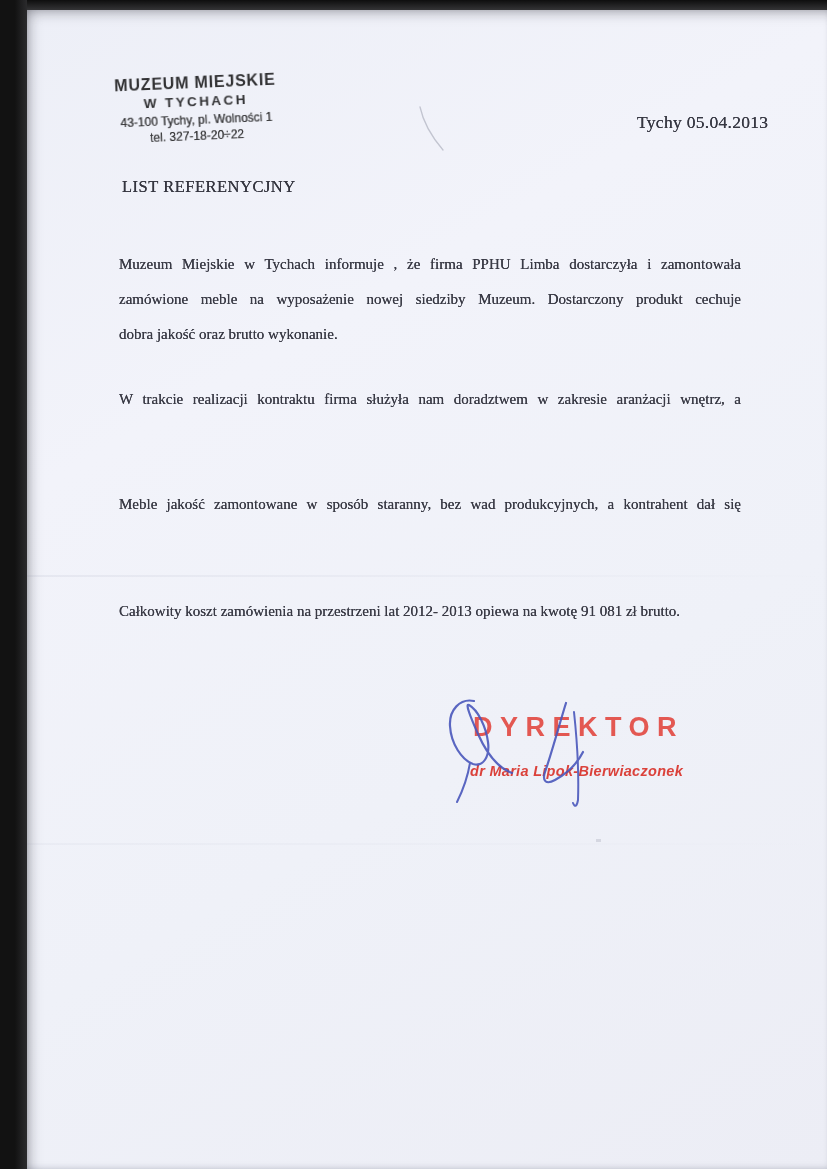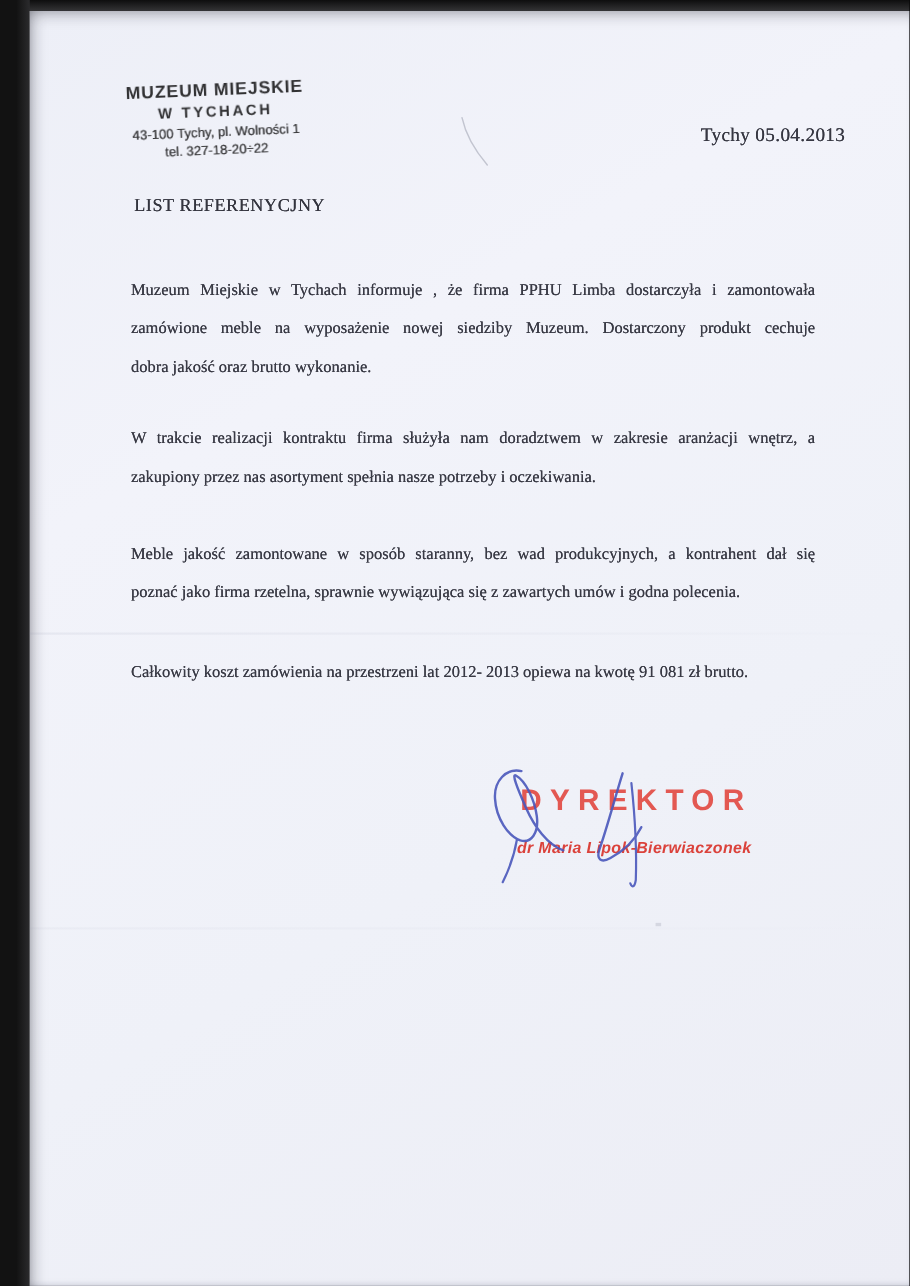"zakupiony przez nas asortyment spełnia" div.line { html: <div>zakupiony przez nas asortyment spełnia nasze potrzeby i oczekiwania.</div> -> none }
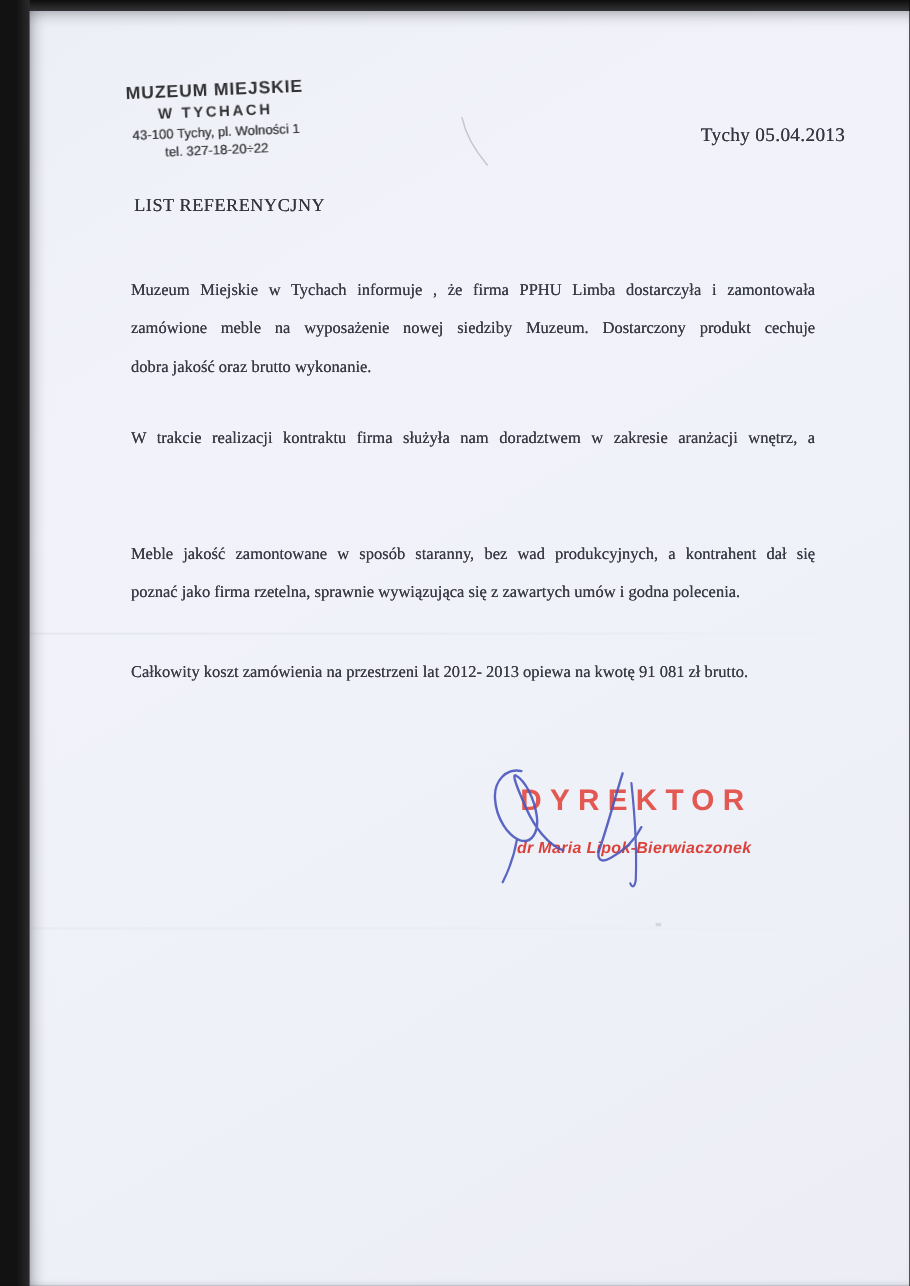"poznać jako firma rzetelna, sprawnie" div.line { html: <div>poznać jako firma rzetelna, sprawnie wywiązująca się z zawartych umów i godna polecenia.</div> -> none }
